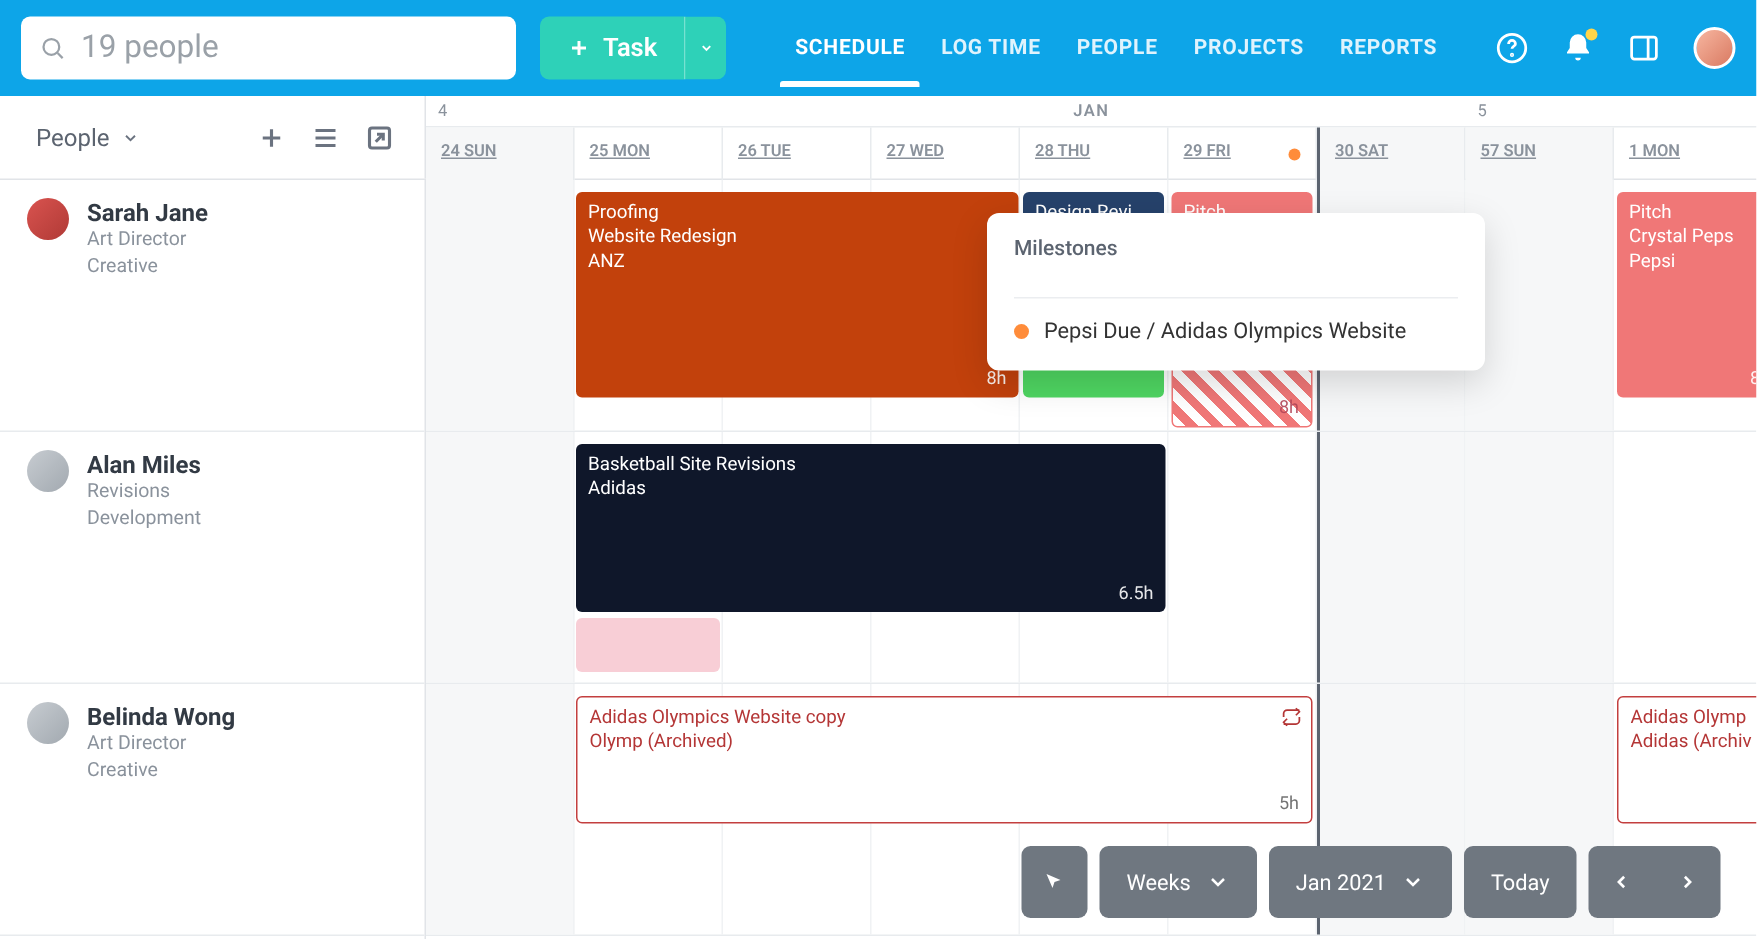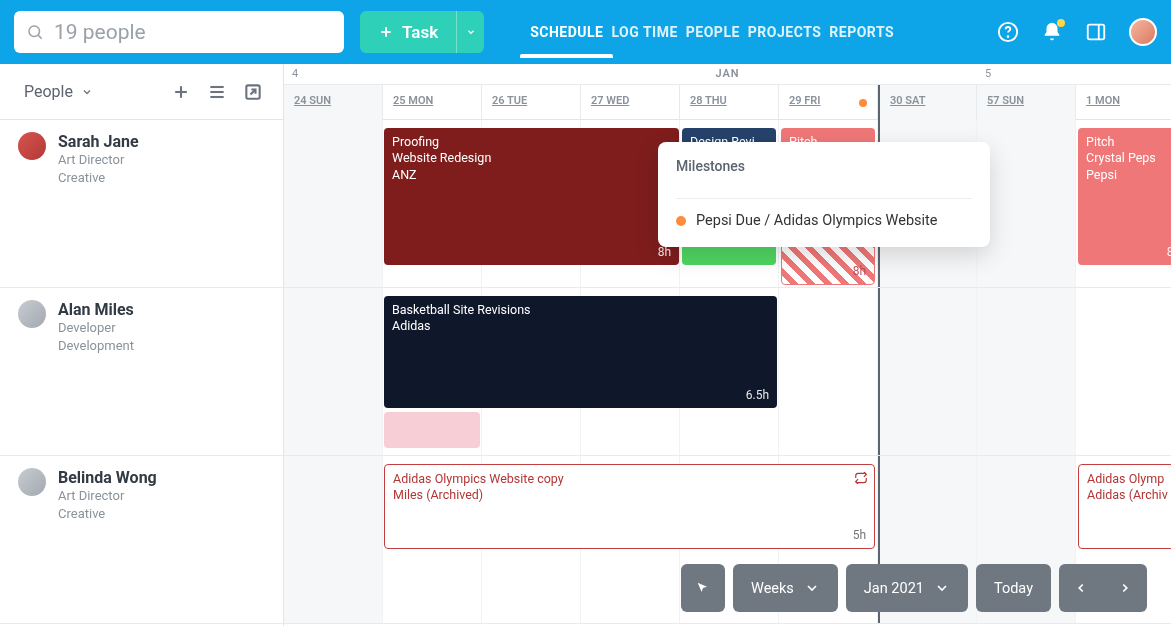"SCHEDULE" .navlinks { gap: 8px -> 24px }
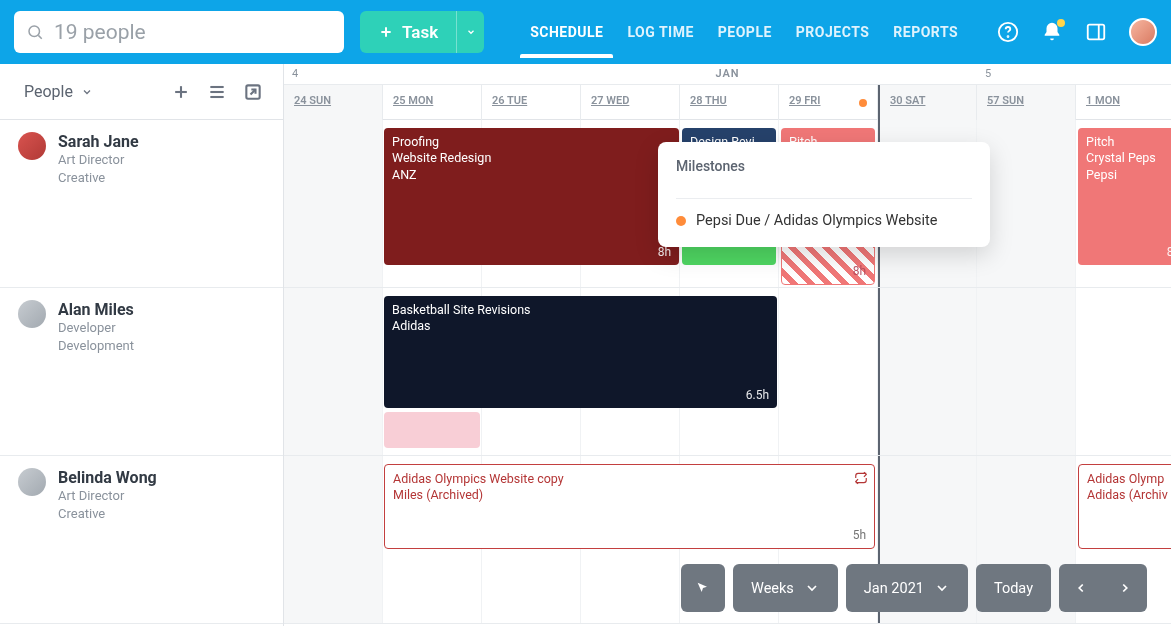"Proofing" .task-block.blue { background: #7f1d1d -> #c2410c }
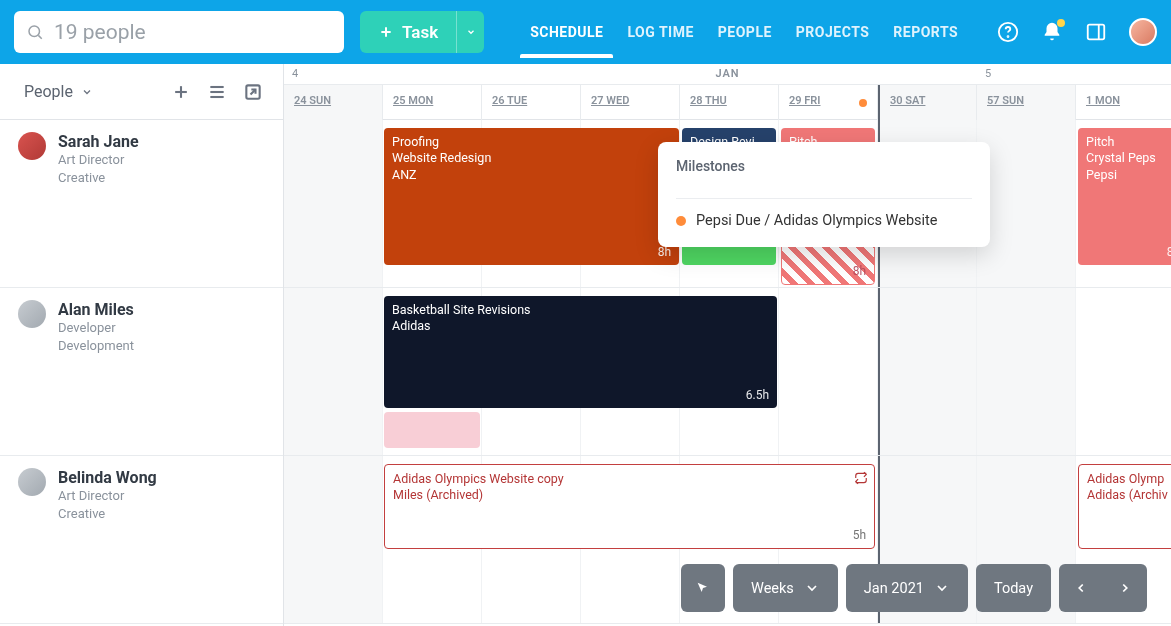"Developer" div.person-role { text: Developer -> Revisions }
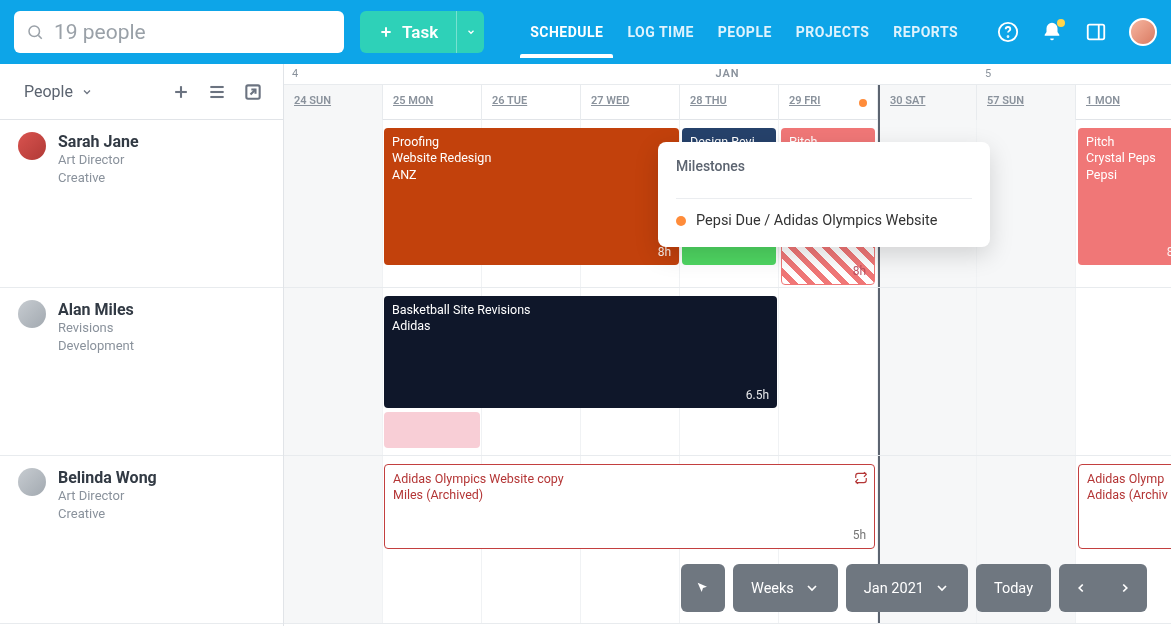"Miles (Archived)" div { text: Miles -> Olymp }
